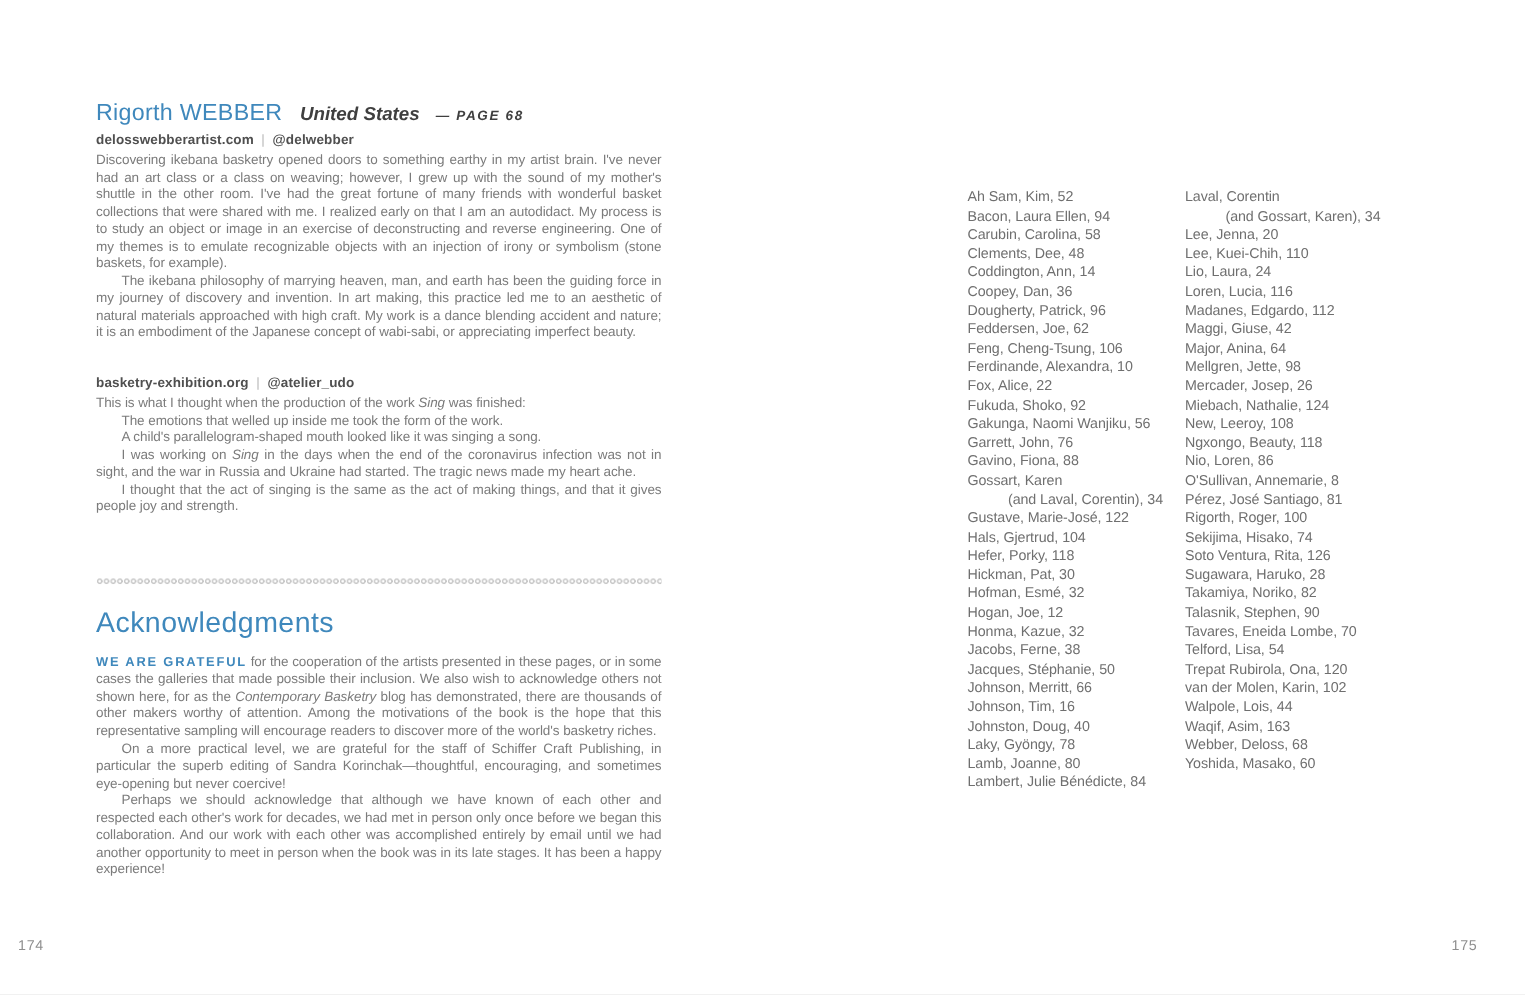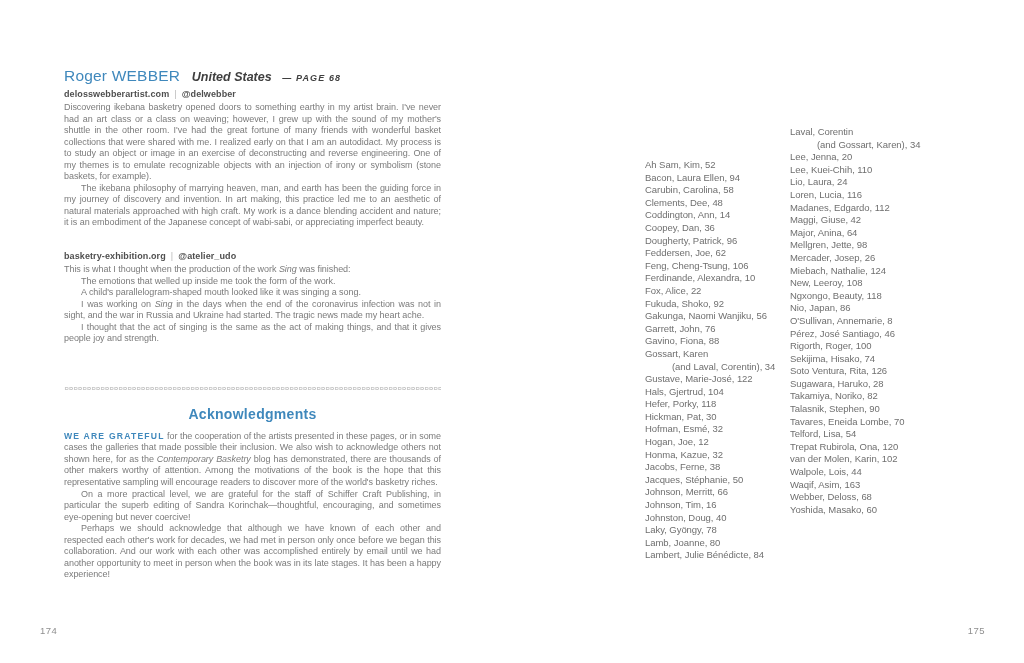"Roger WEBBER" span.bio-name { text: Roger -> Rigorth }
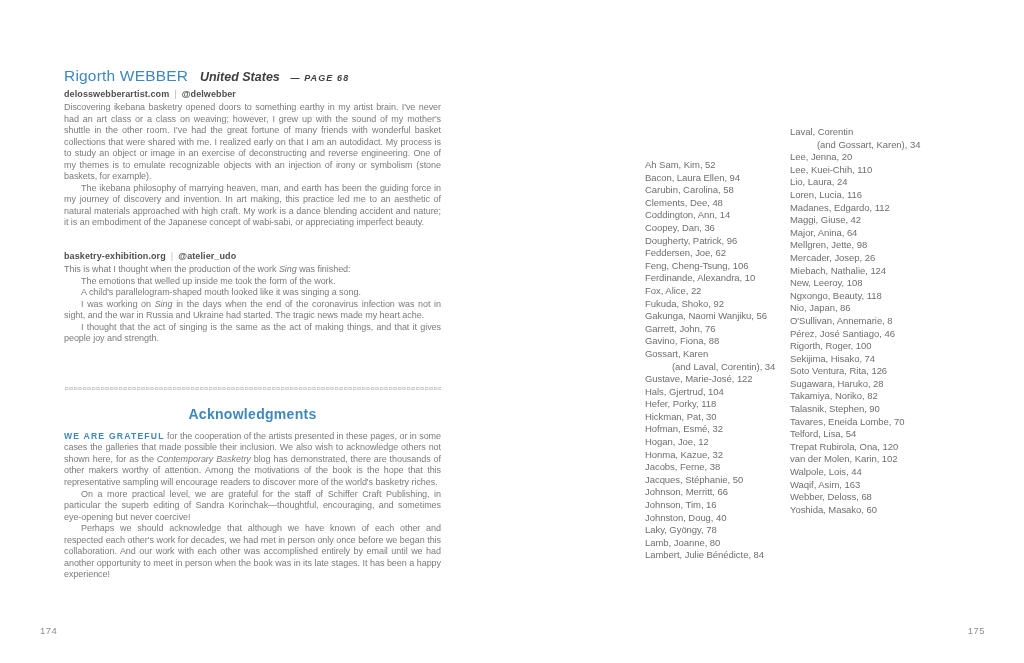"Ah Sam, Kim 52" .index-list.c1 { margin-top: 33px -> none }
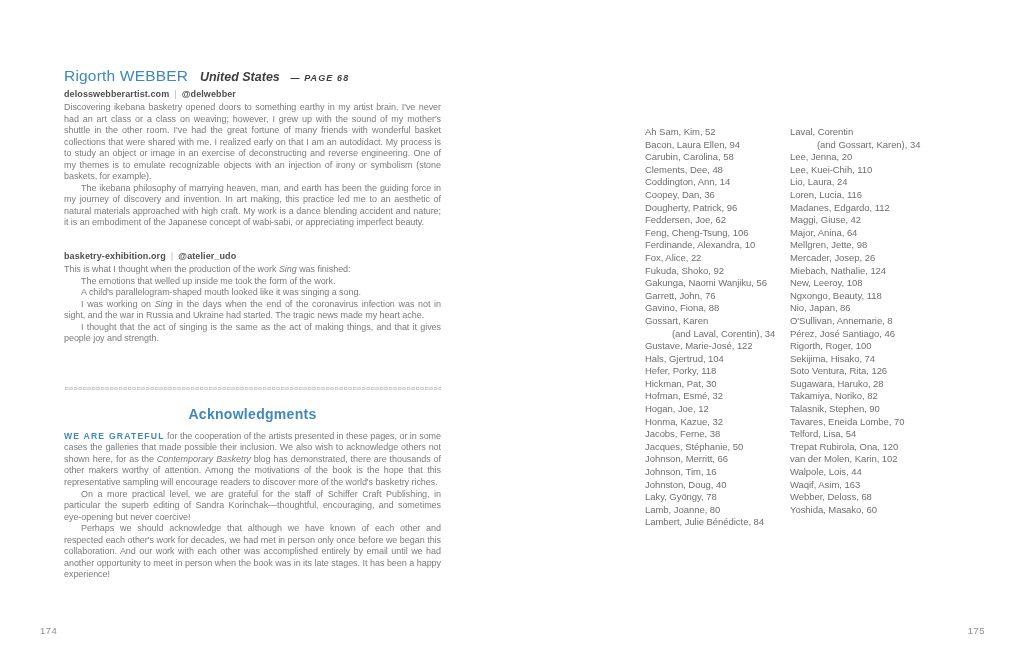"Nio, Japan" span.name { text: Japan -> Loren }
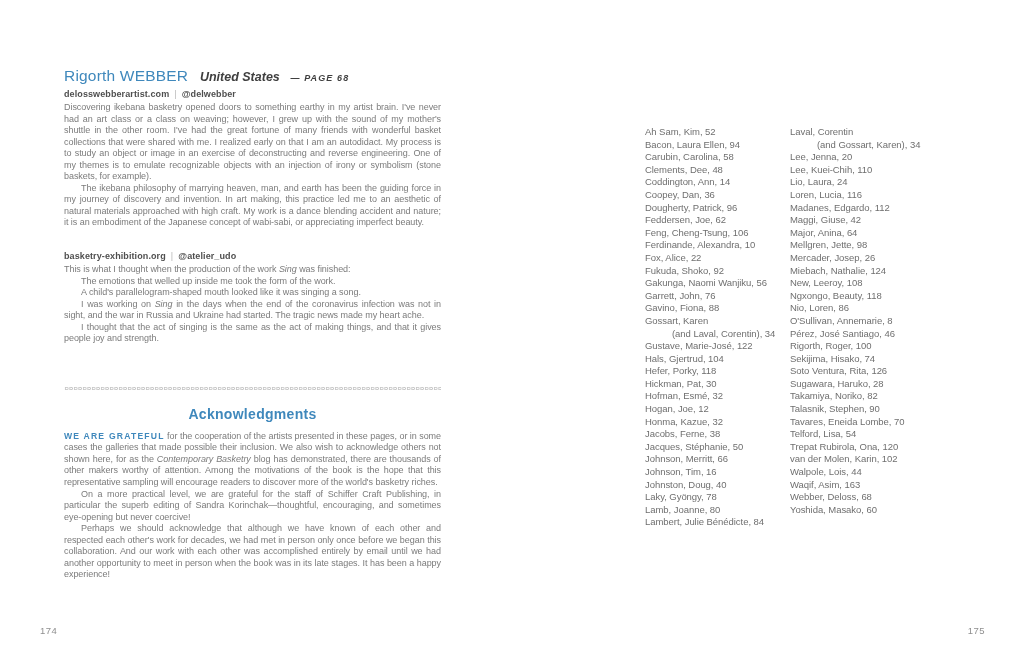"46" span.page { text: 46 -> 81 }
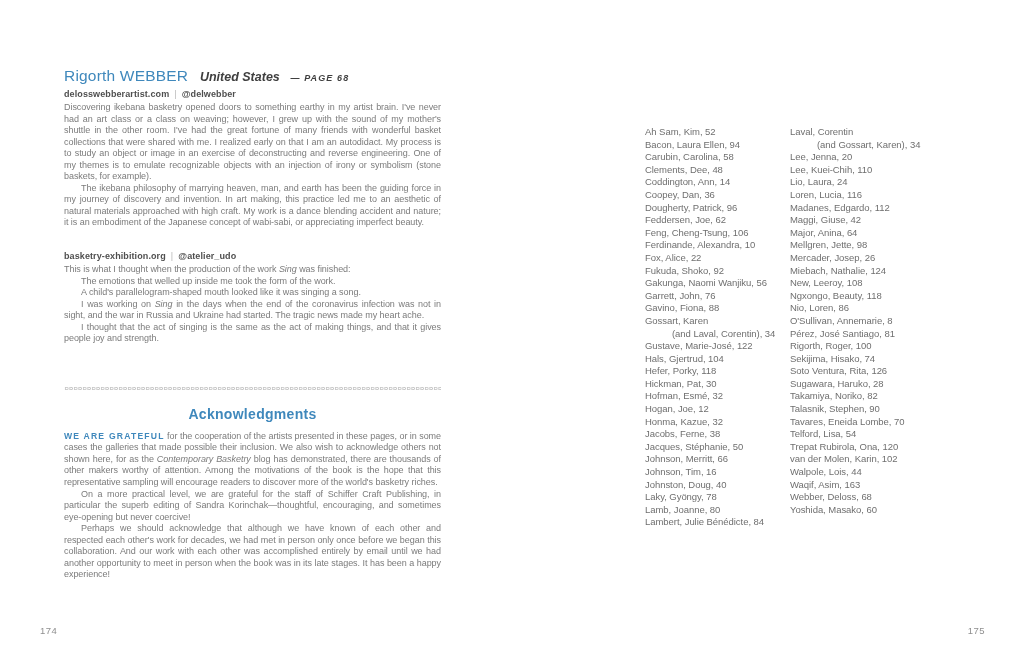"Acknowledgments" .section-title { font-size: 14px -> 19px; font-weight: bold -> normal; text-align: center -> none }
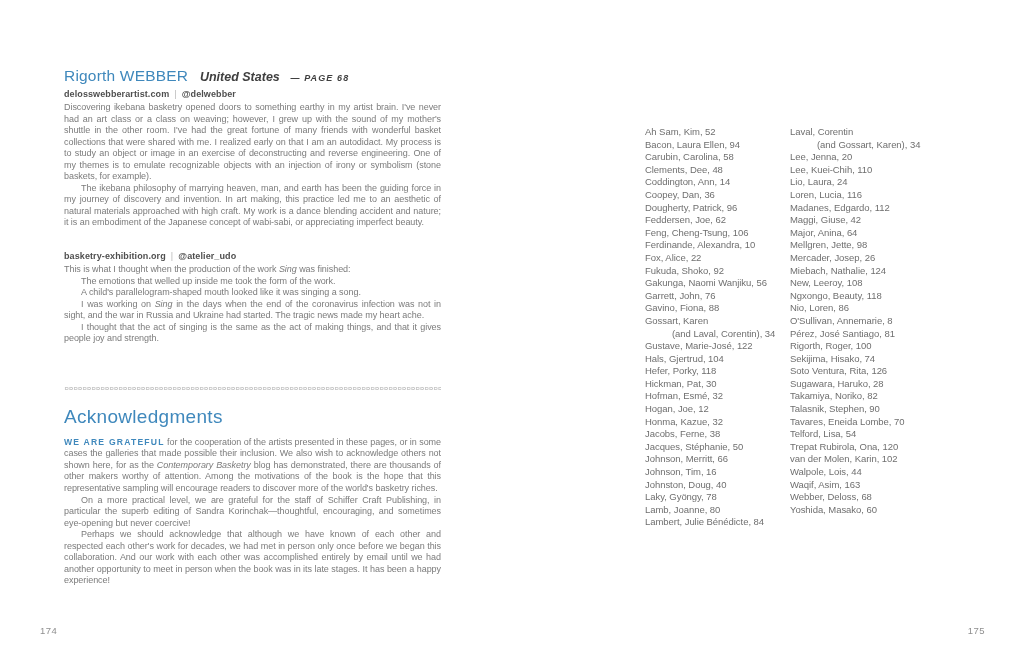"174" .pagenum.left { left: 40px -> 12px }
